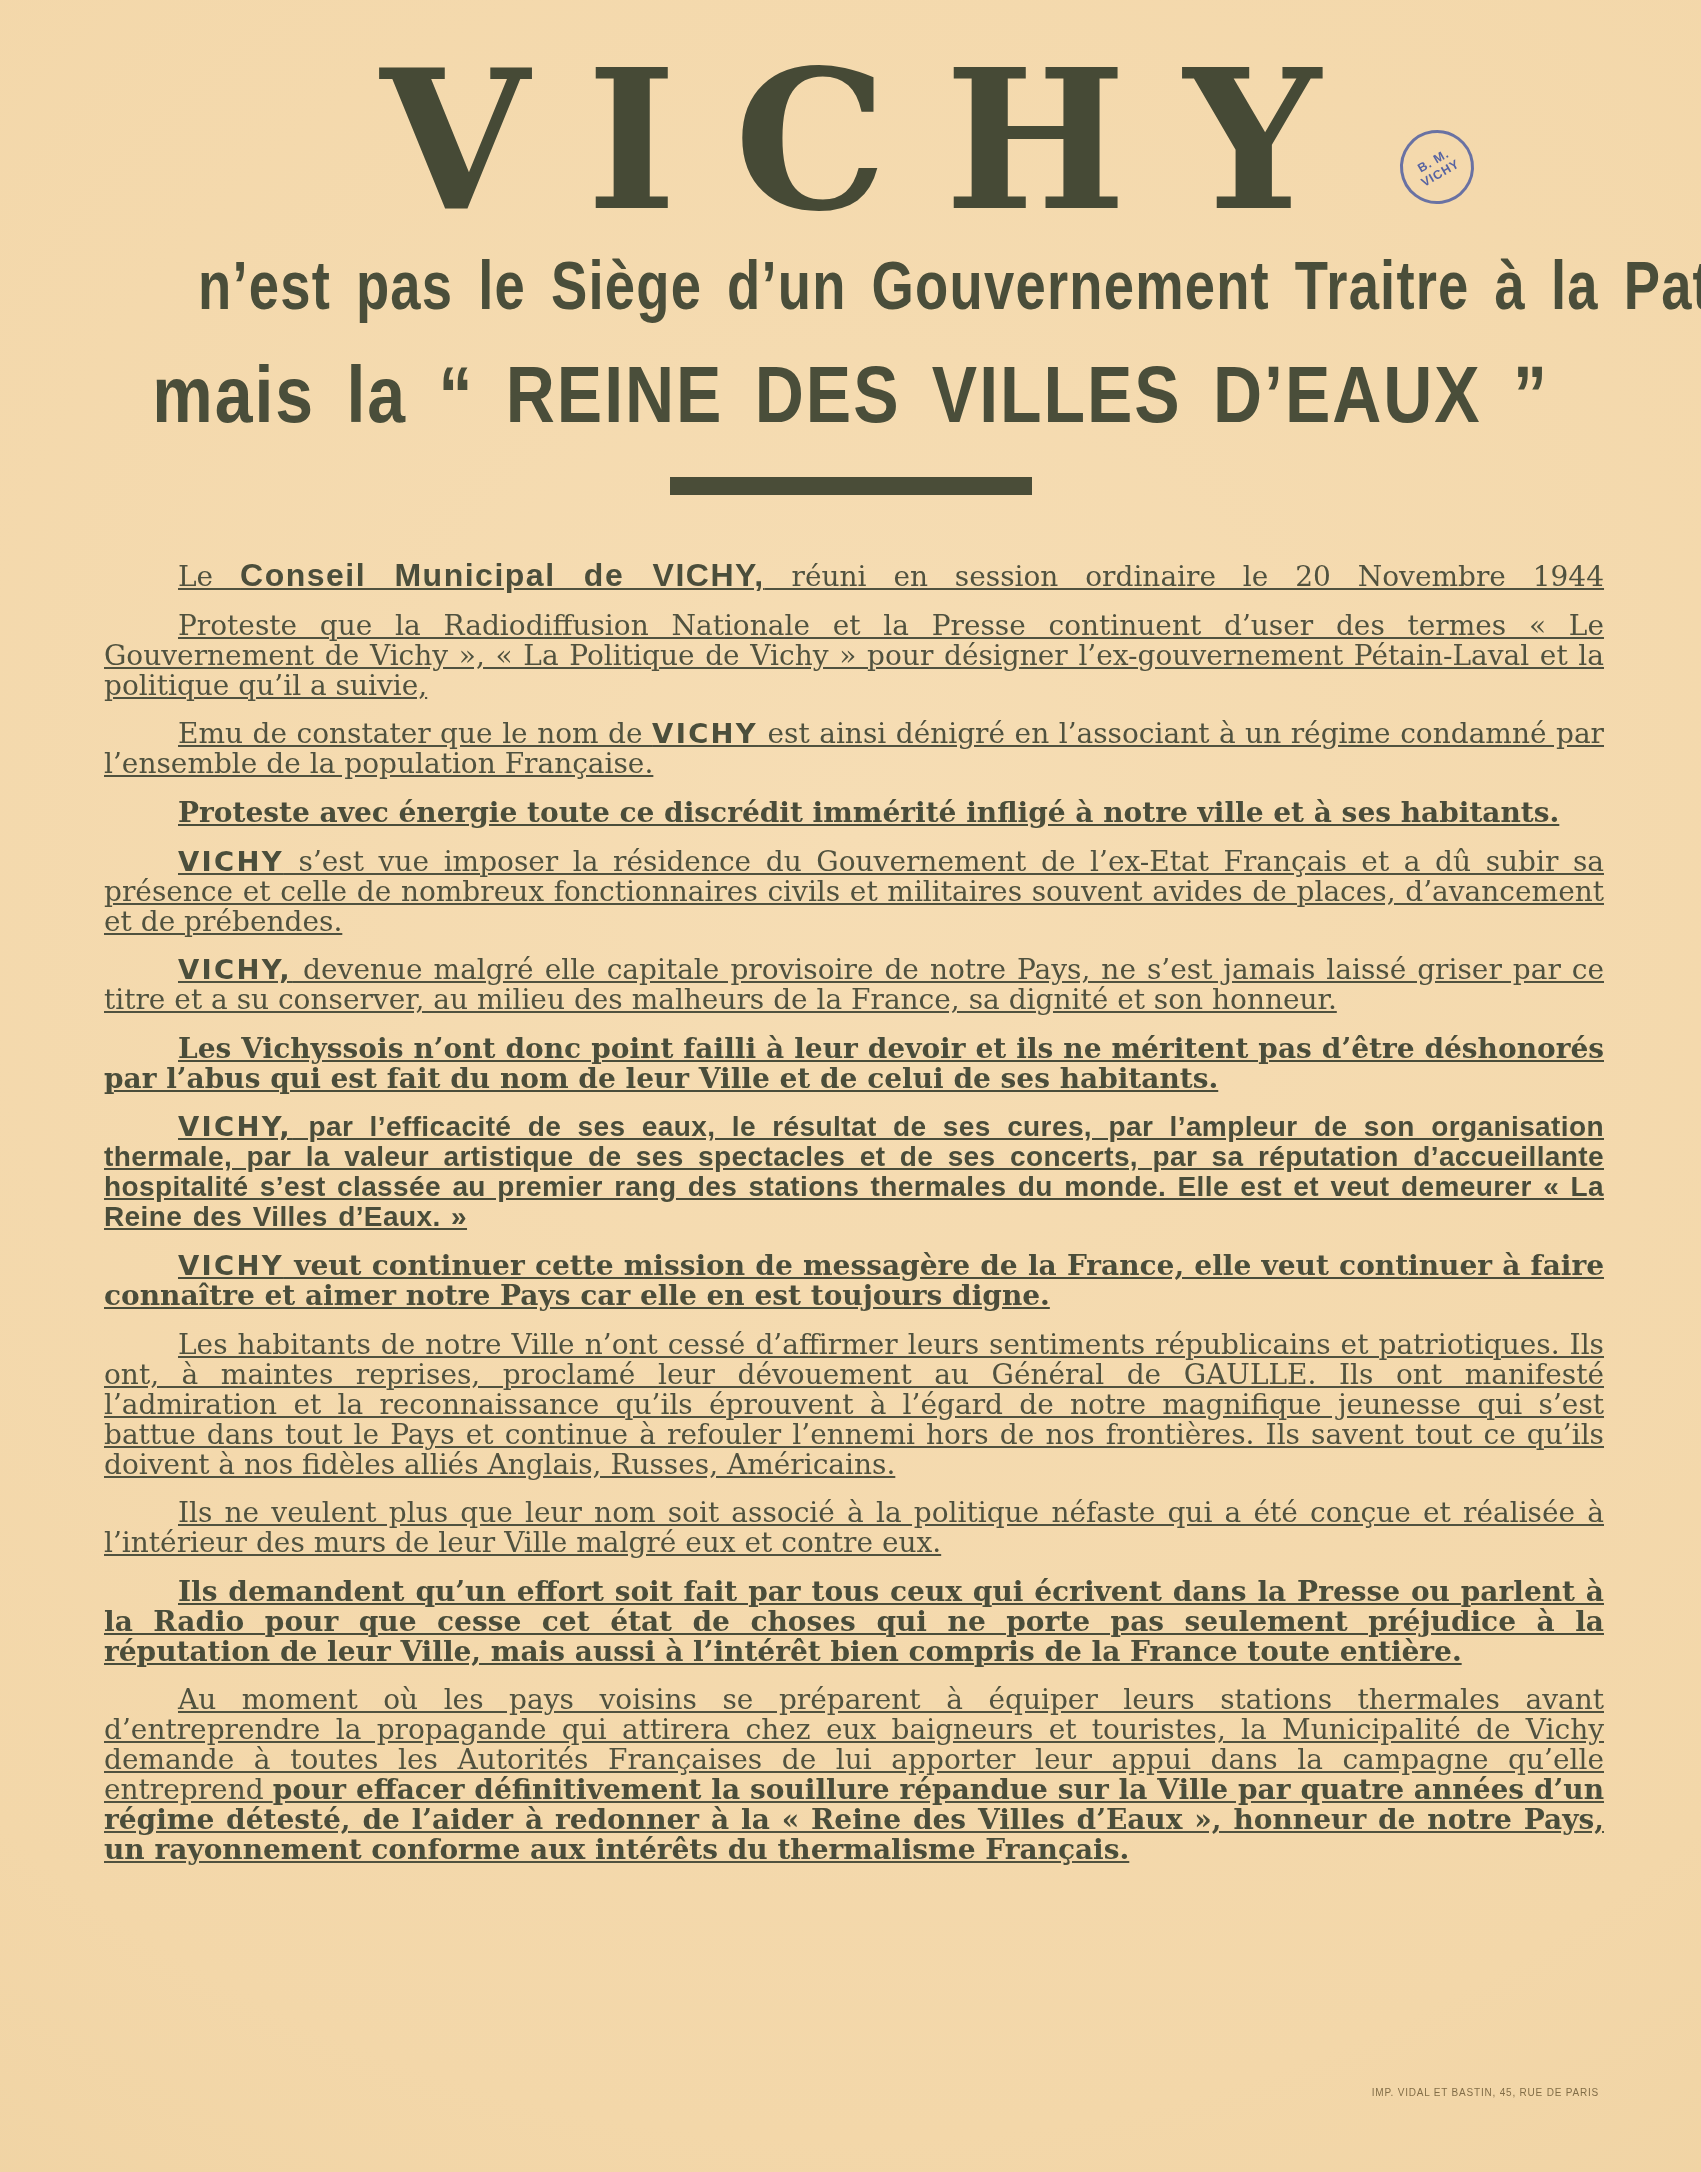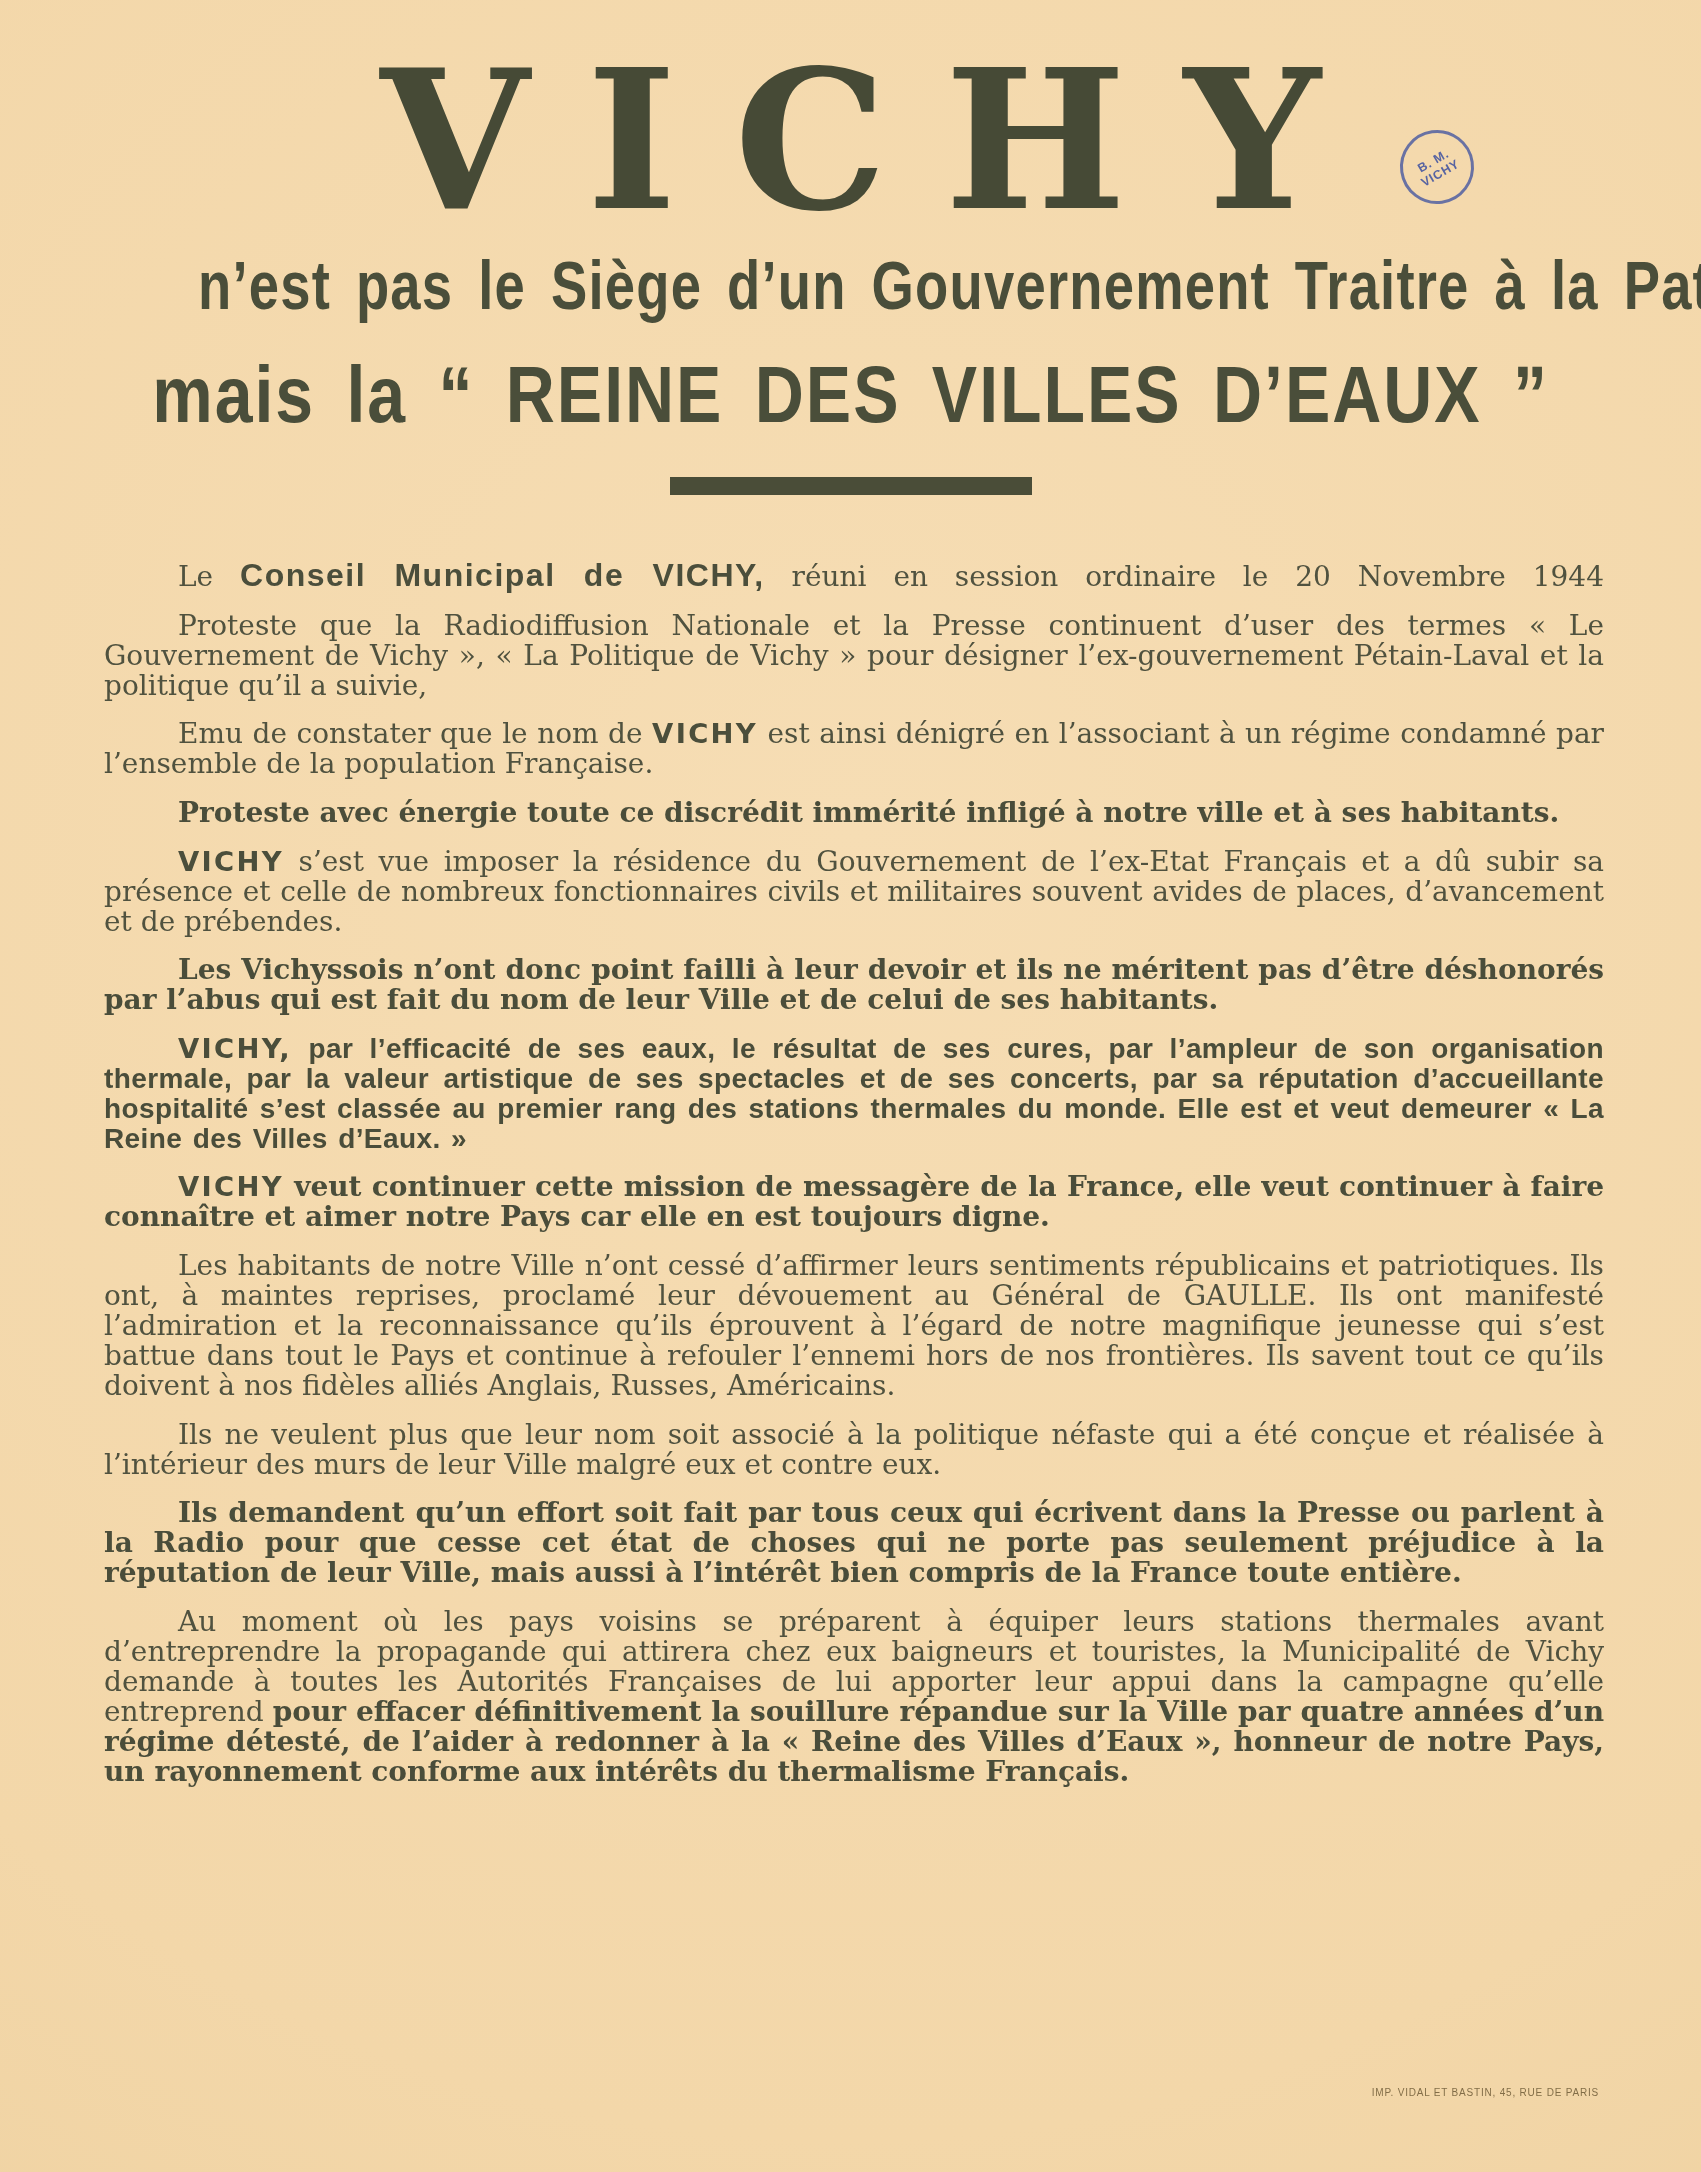"Le Conseil Municipal de VICHY," .body p { text-decoration: none -> underline }
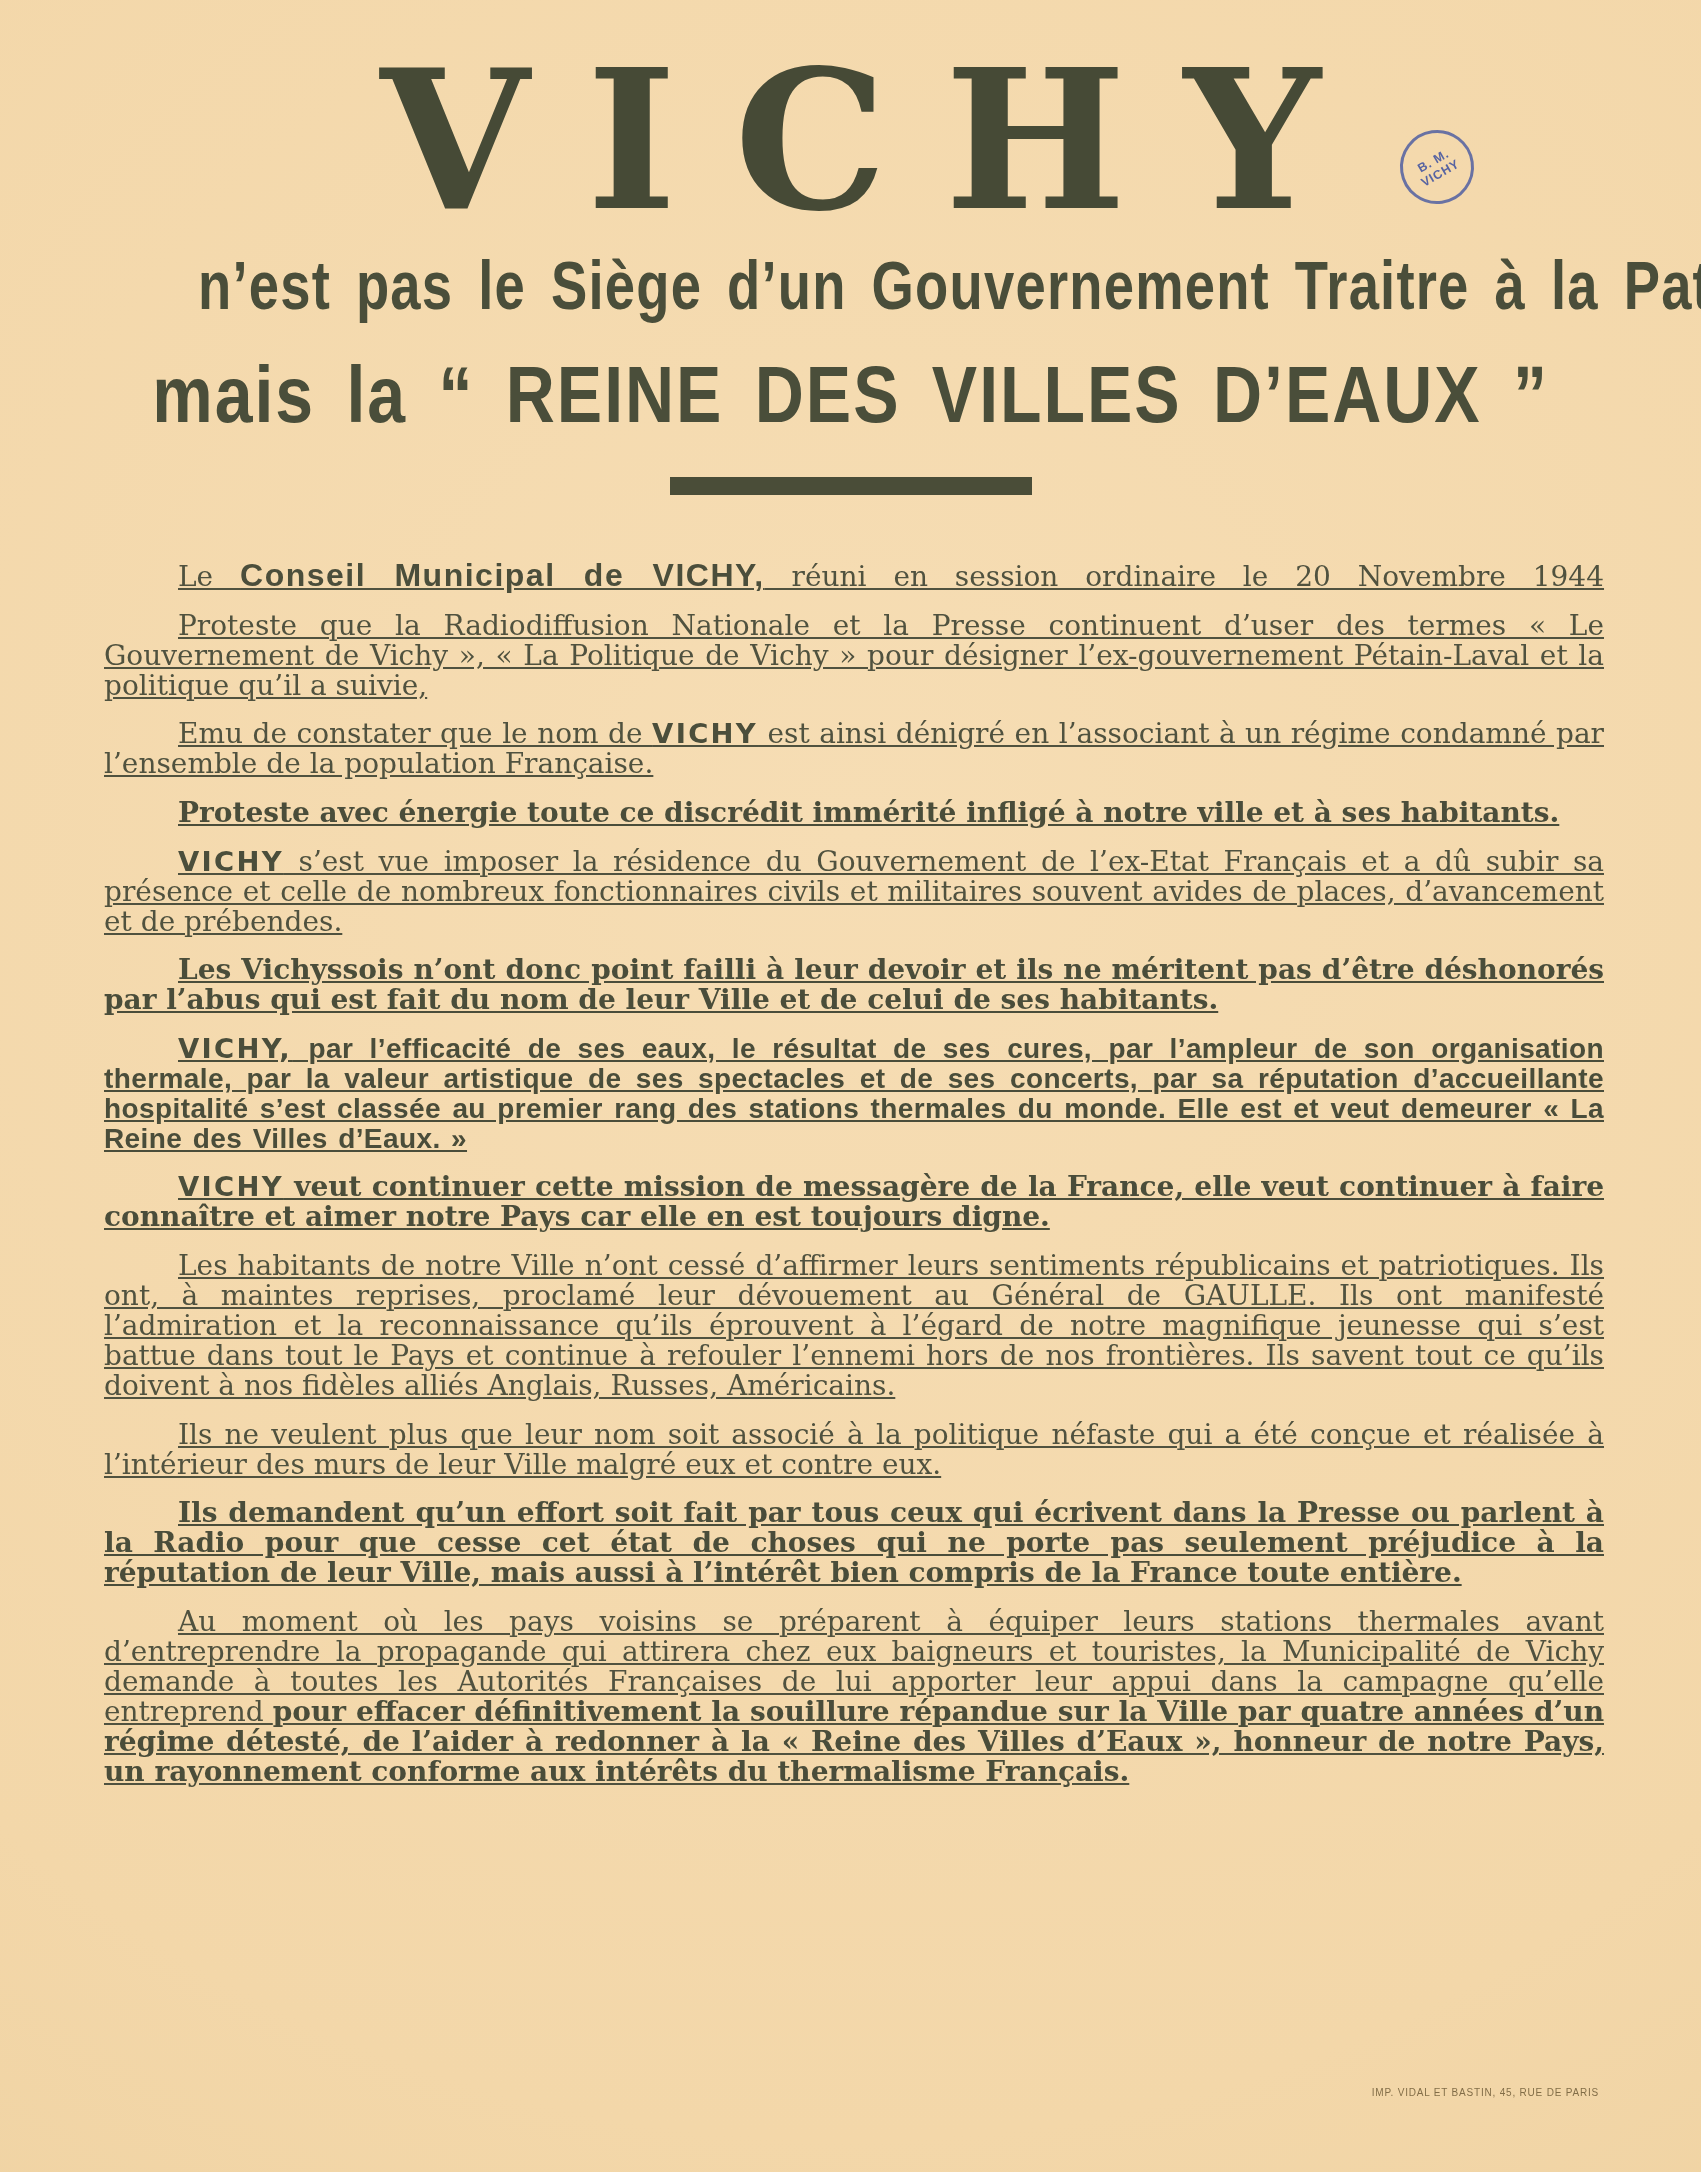"VICHY, devenue malgré elle capitale" p { html: none -> <p><span>VICHY,</span><span> devenue malgré elle capitale provisoire de notre Pays, ne s’est jamais laissé griser par ce titre et a su conserver, au milieu des malheurs de la France, sa dignité et son honneur.</span></p> }
